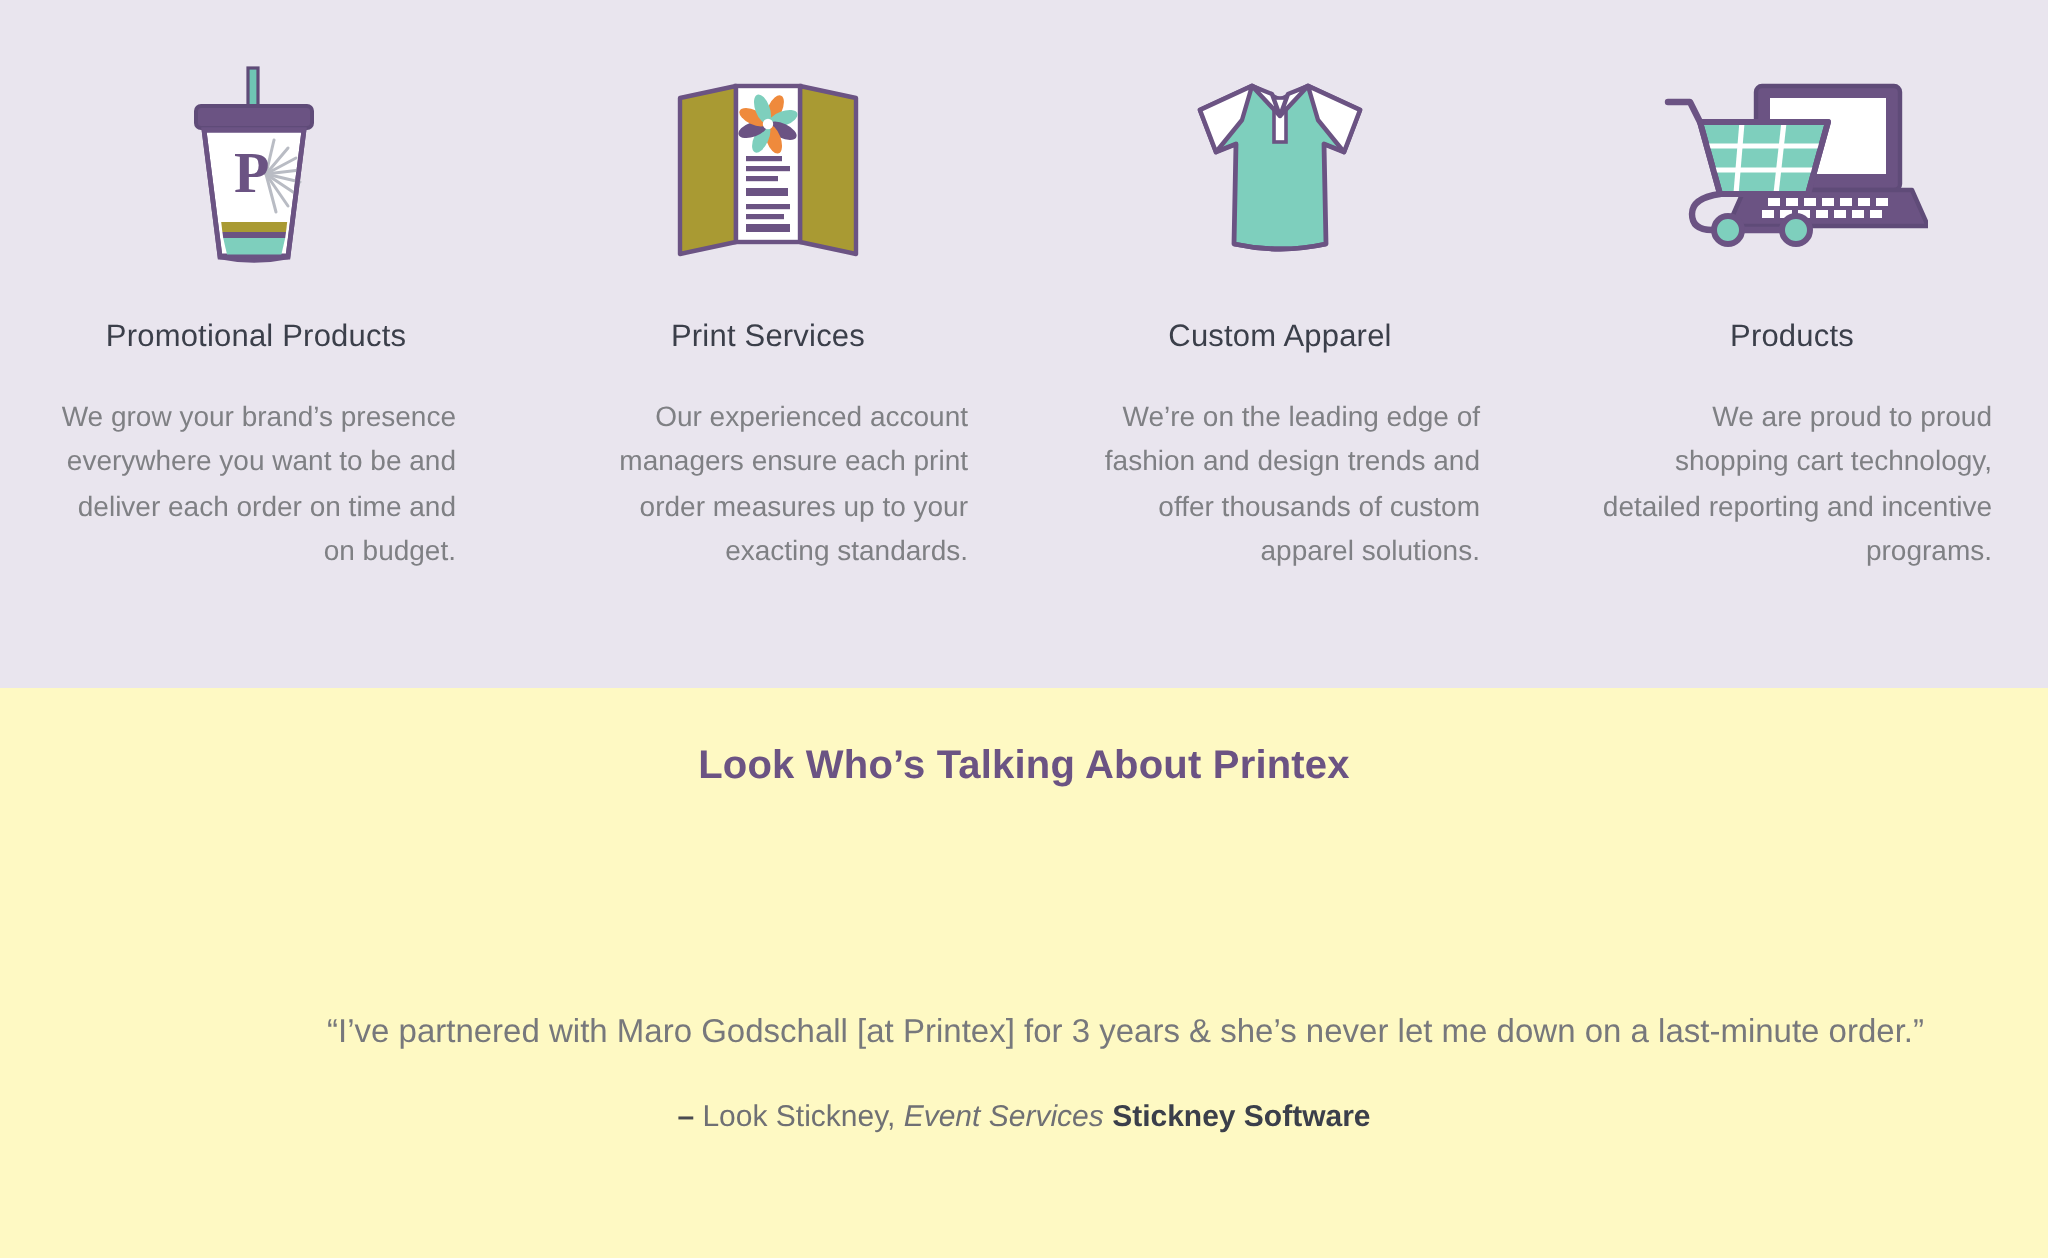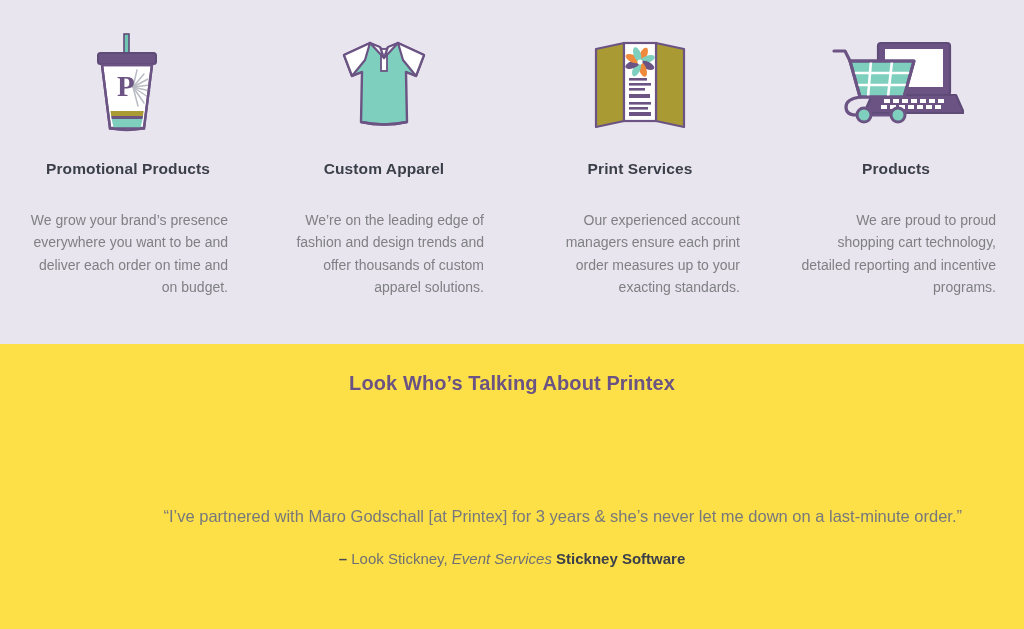"Promotional Products" .service-title { font-weight: bold -> normal; margin-bottom: 16px -> 4px }
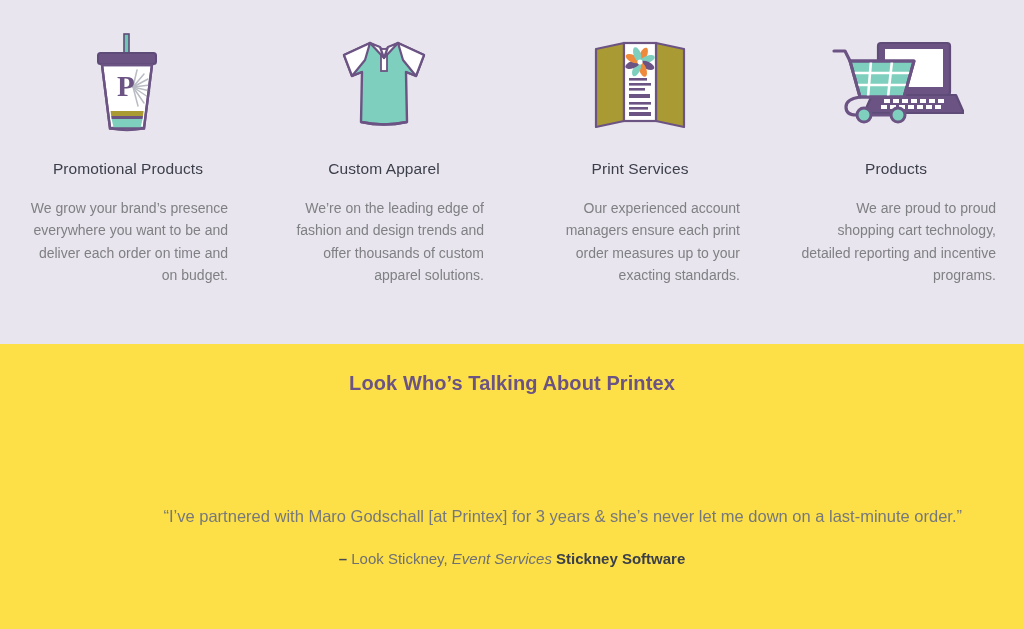"Custom Apparel" div.service-col { order: before "Print Services" -> after "Print Services" }
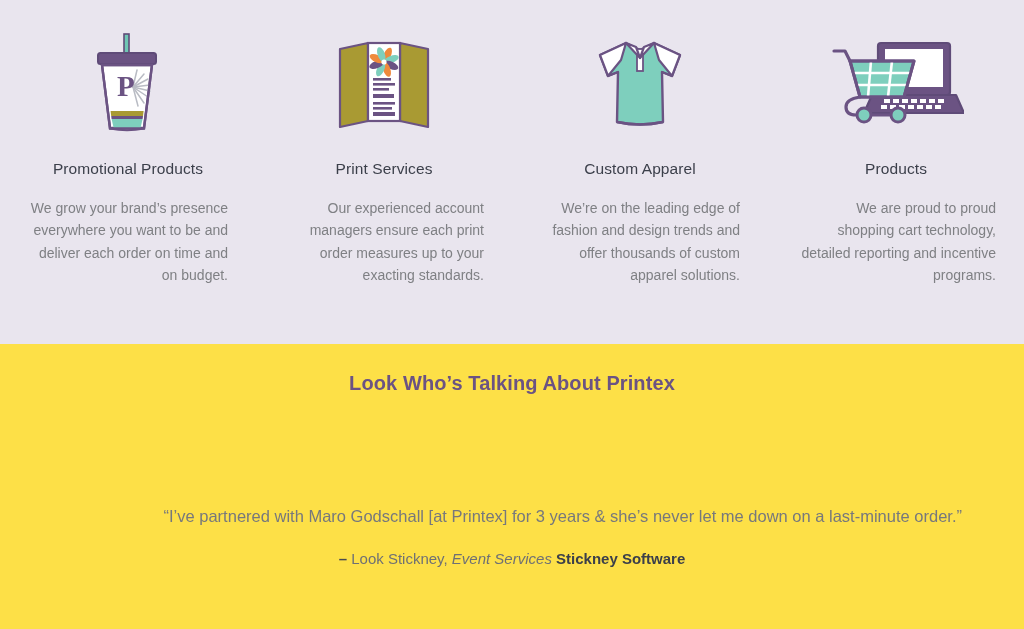"Look Who’s Talking About Printex" .testimonials-section { background: #fde047 -> #fef9c3 }
